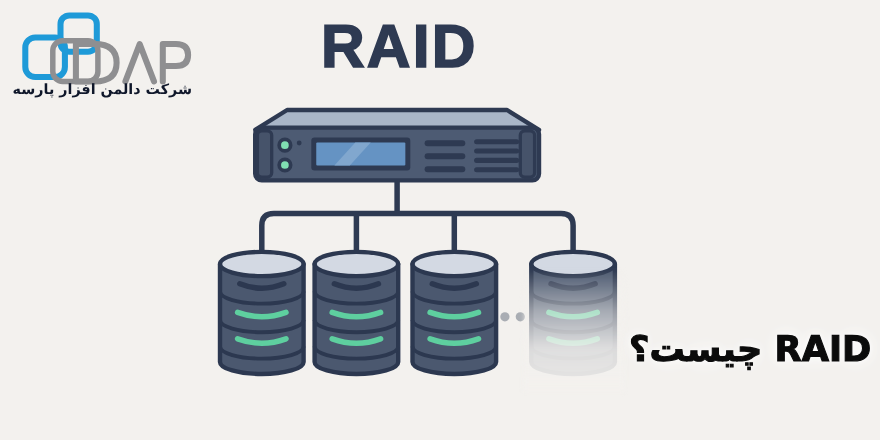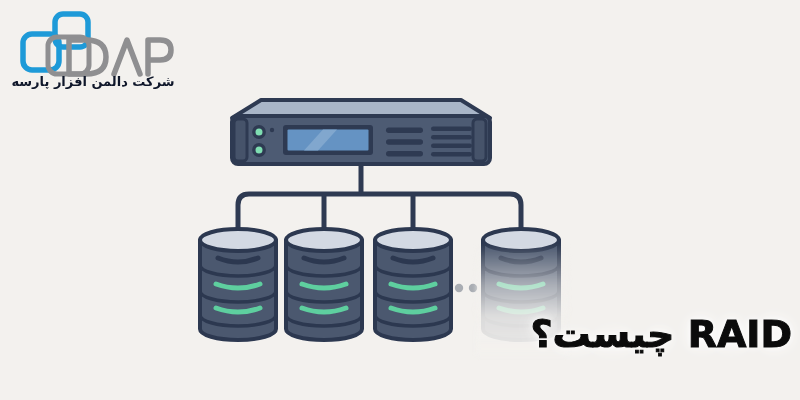"RAID" h1.title { html: none -> <h1>RAID</h1> }
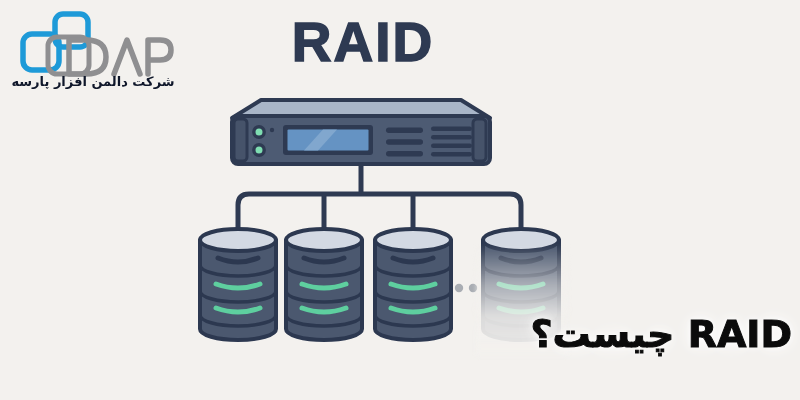"RAID چیست؟" .caption { bottom: 44px -> 64px; font-size: 38px -> 32px }
